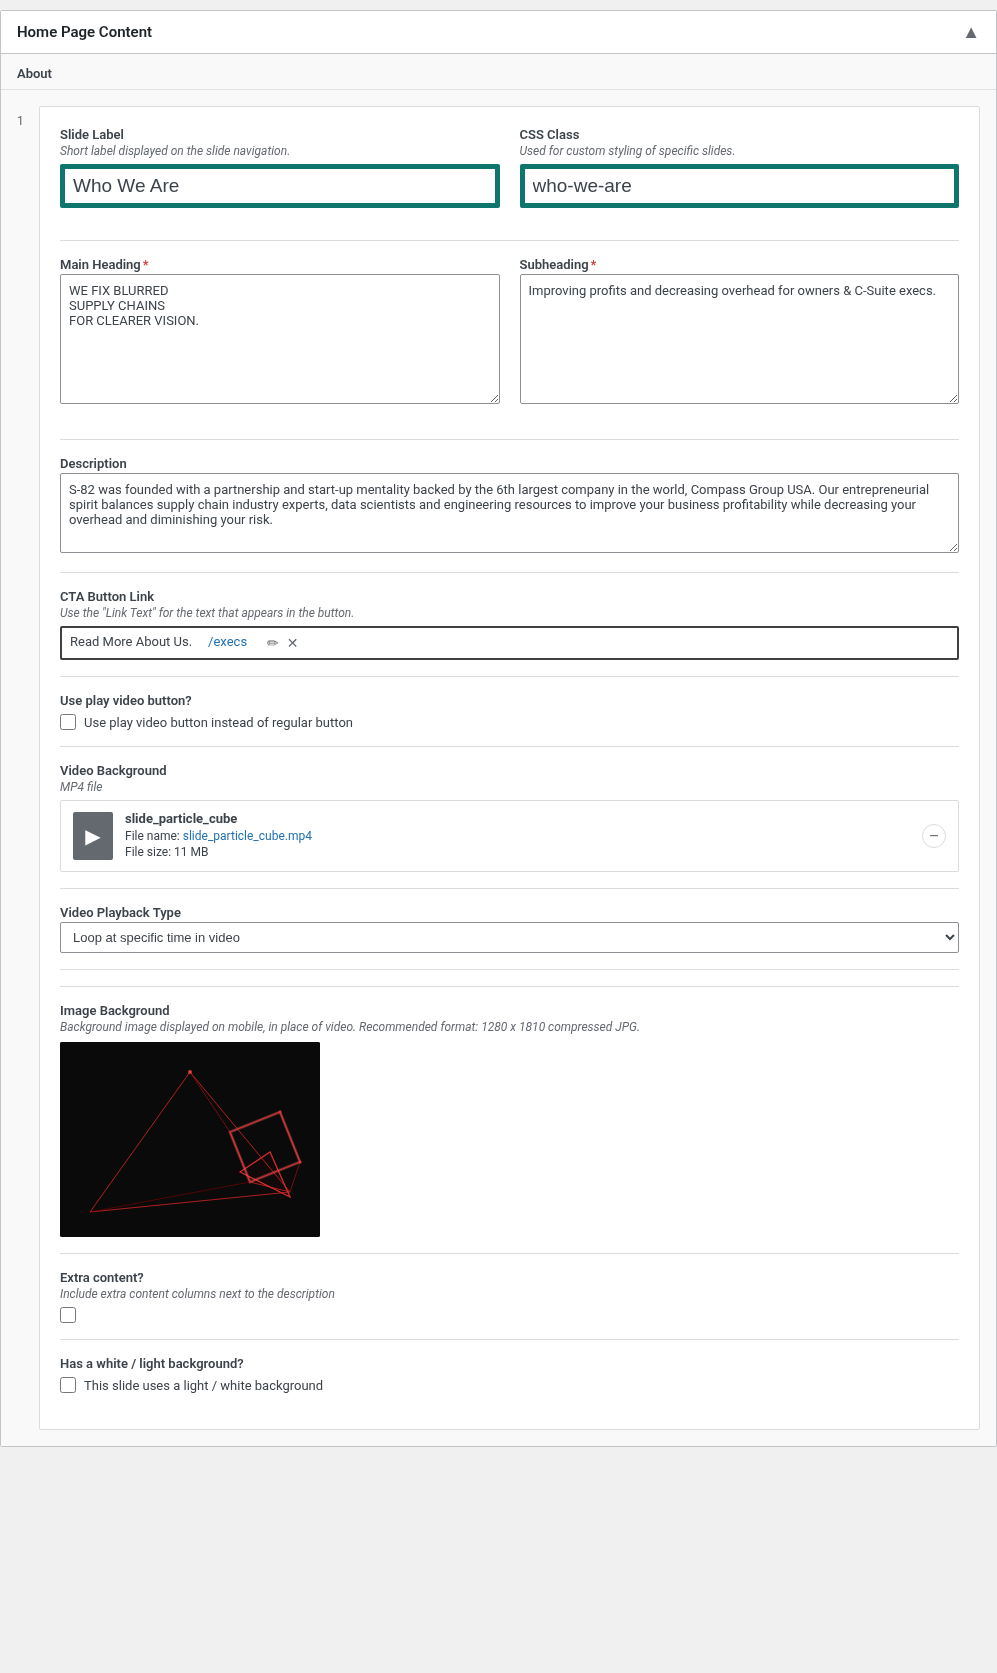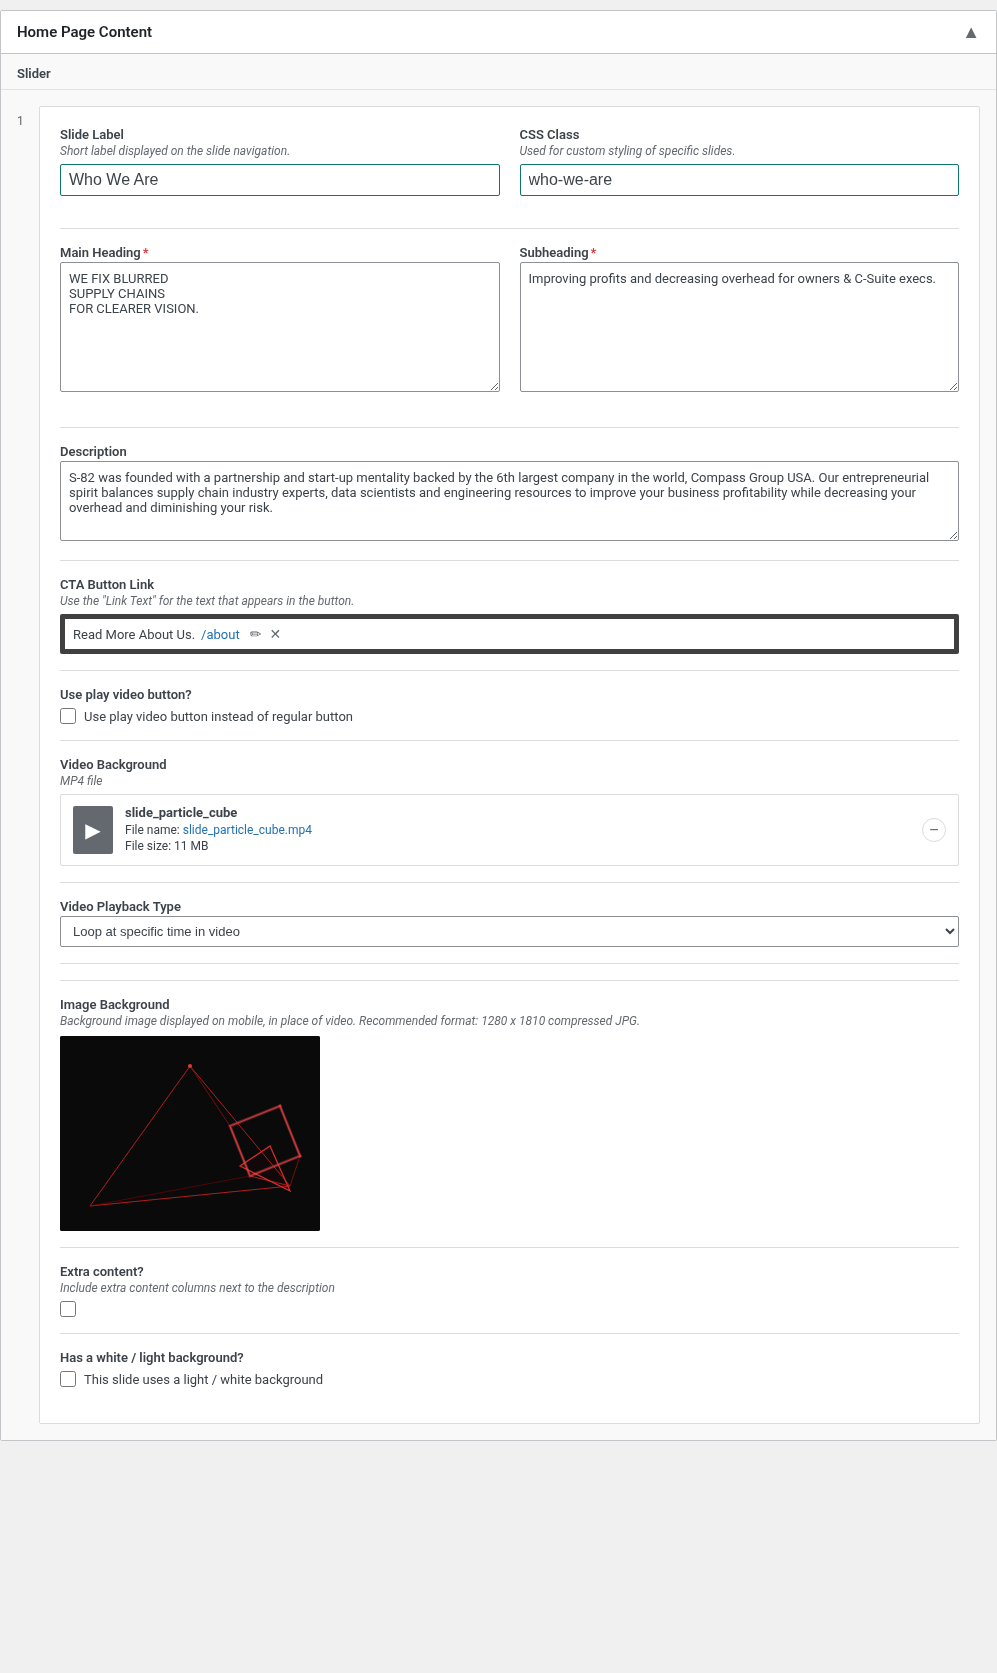"Slider" div.section-label { text: Slider -> About }
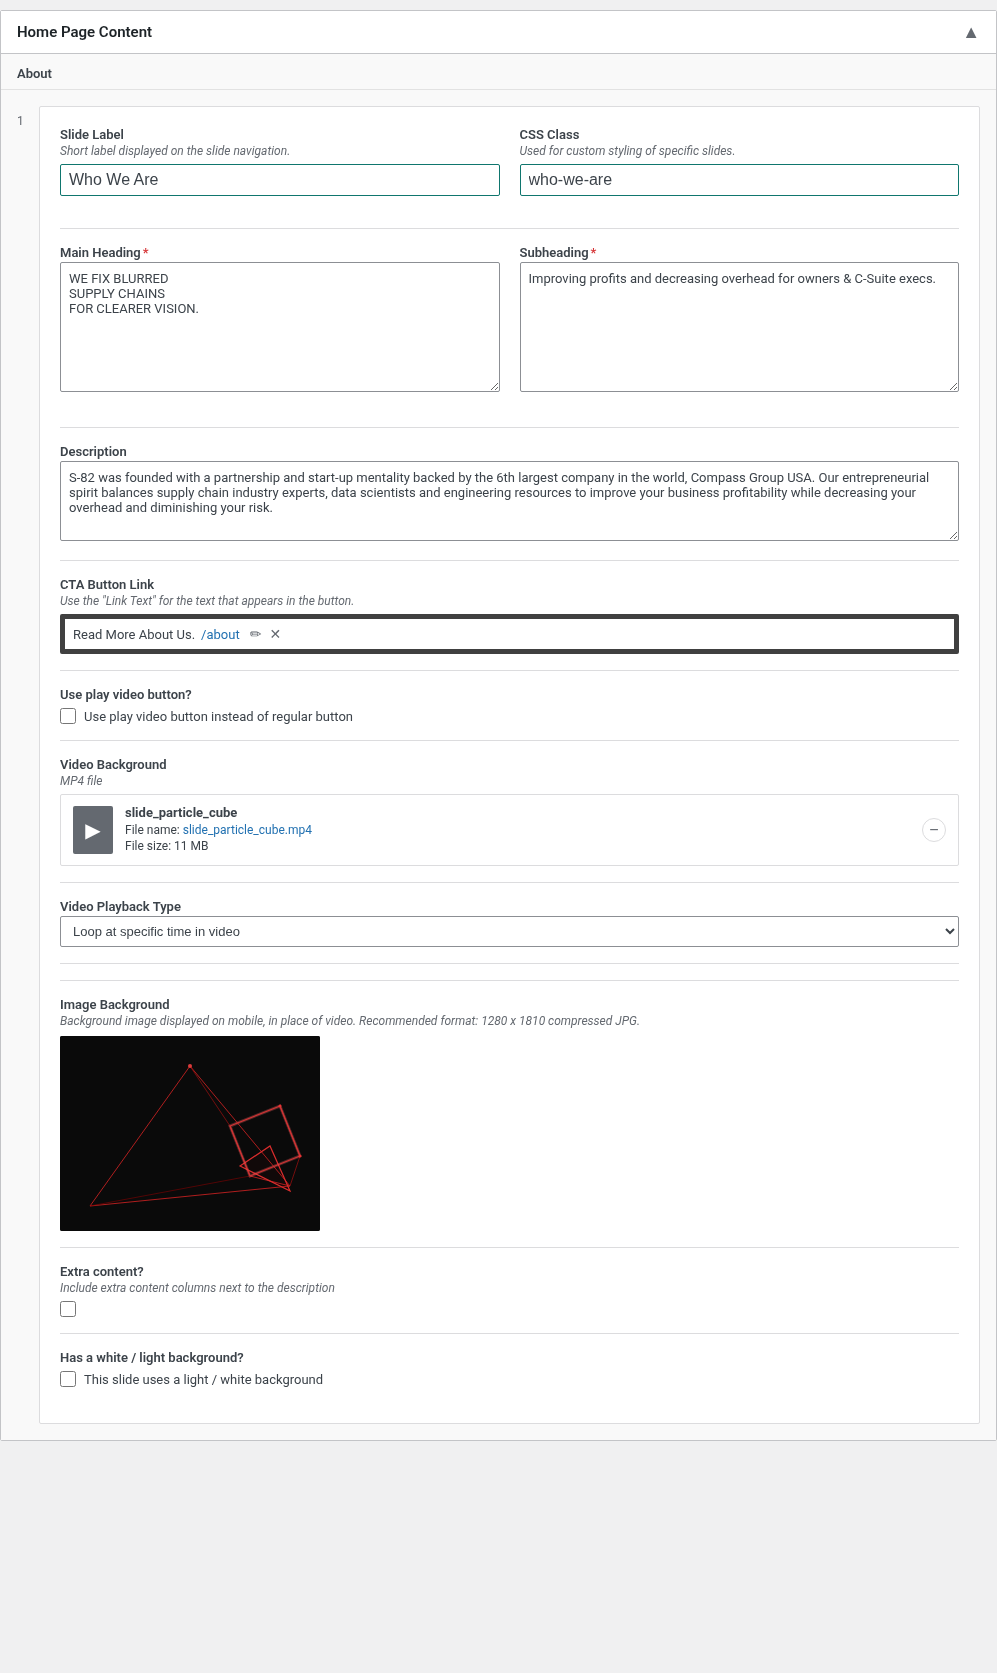"Who We Are" input[type="text"], input[type="number"] { border: 1px solid #0f766e -> 5px solid #0f766e; font-size: 16px -> 19px }
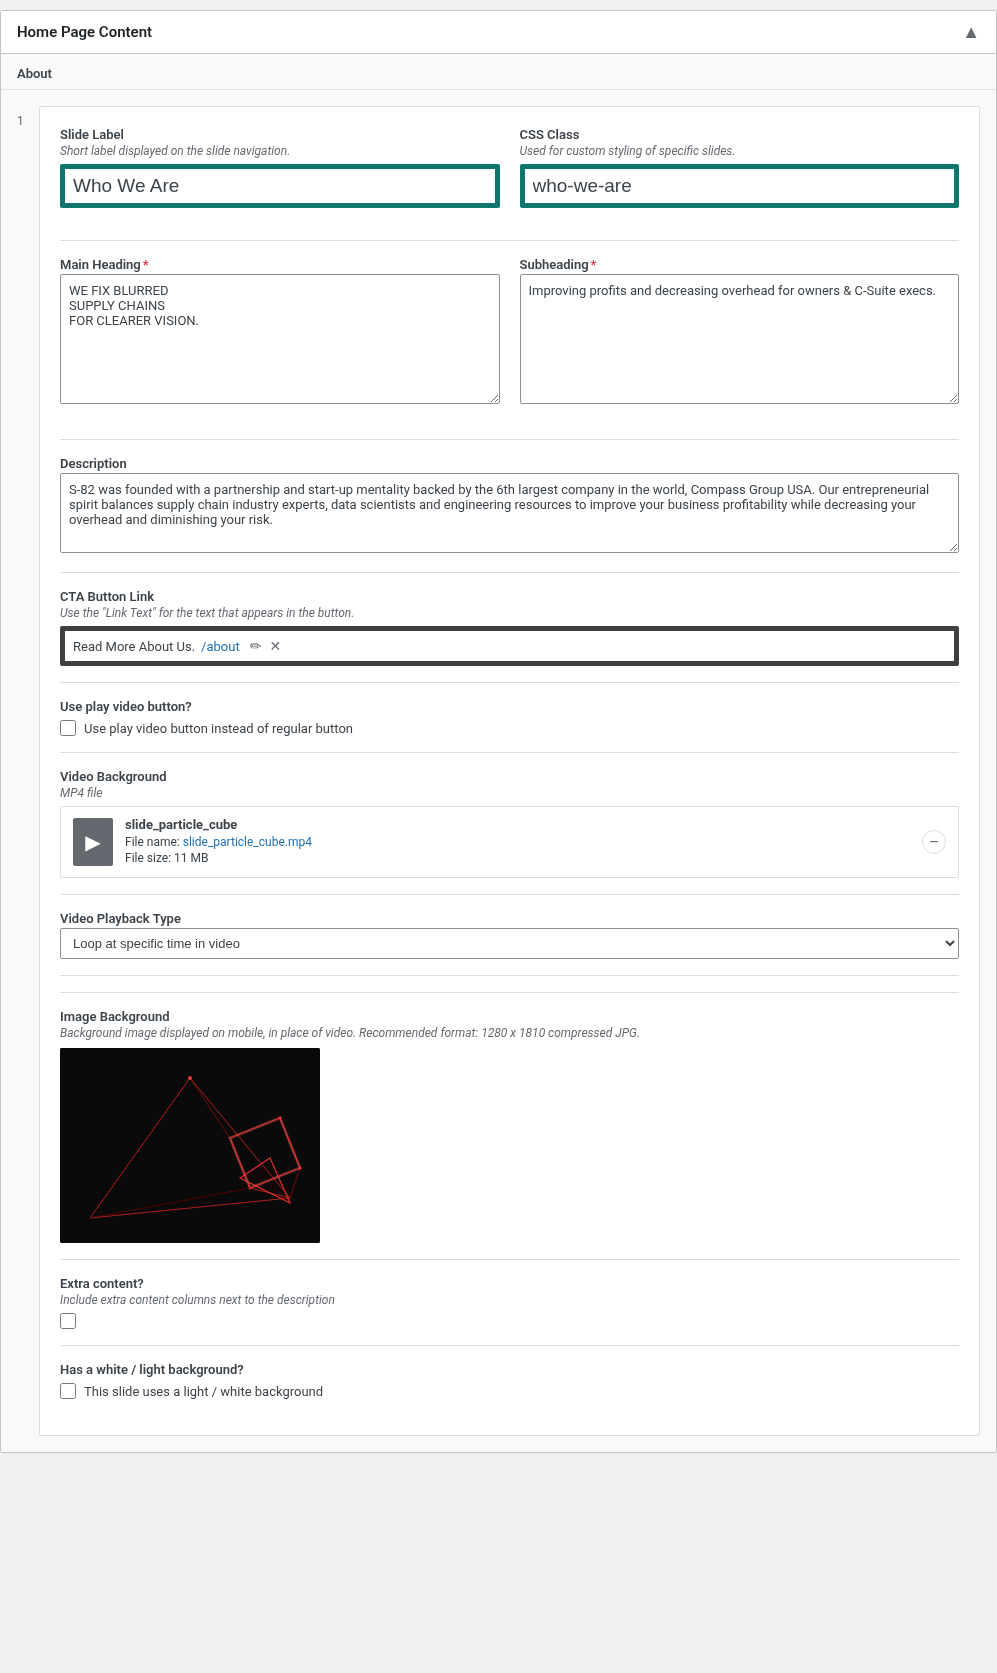"Read More About Us." .cta-link-wrapper { align-items: center -> flex-start; border: 5px solid #404040 -> 2px solid #404040; gap: 6px -> 16px }
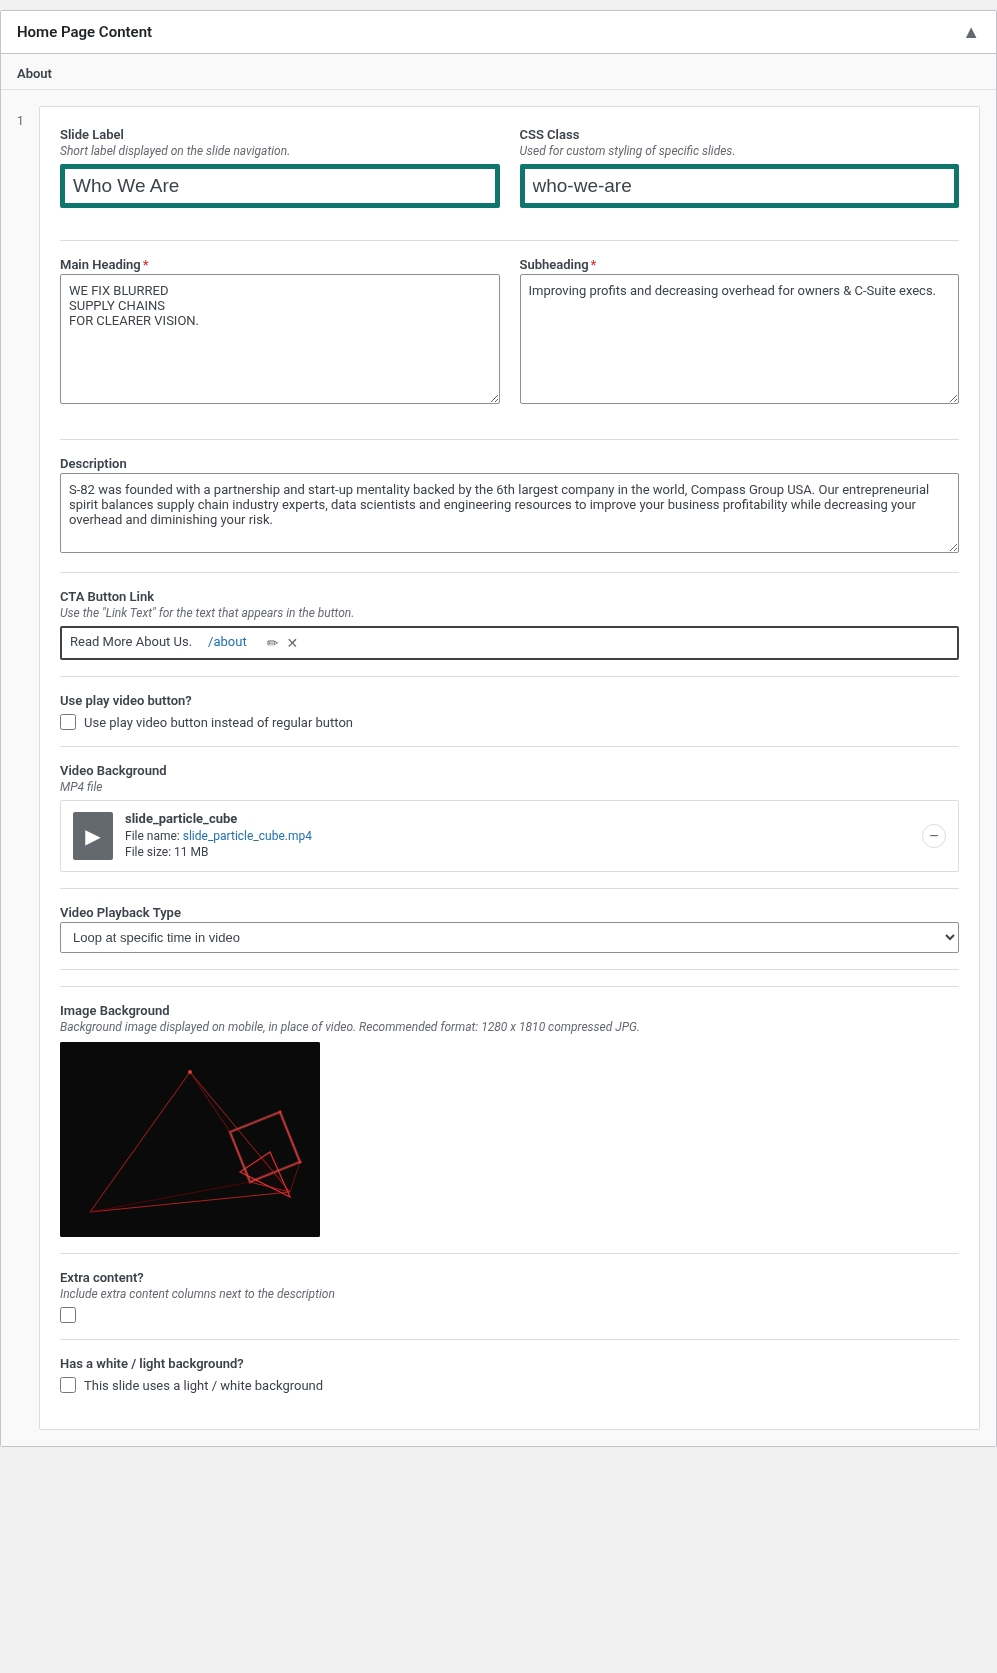"/about" a.cta-link-url { text: /about -> /execs }
